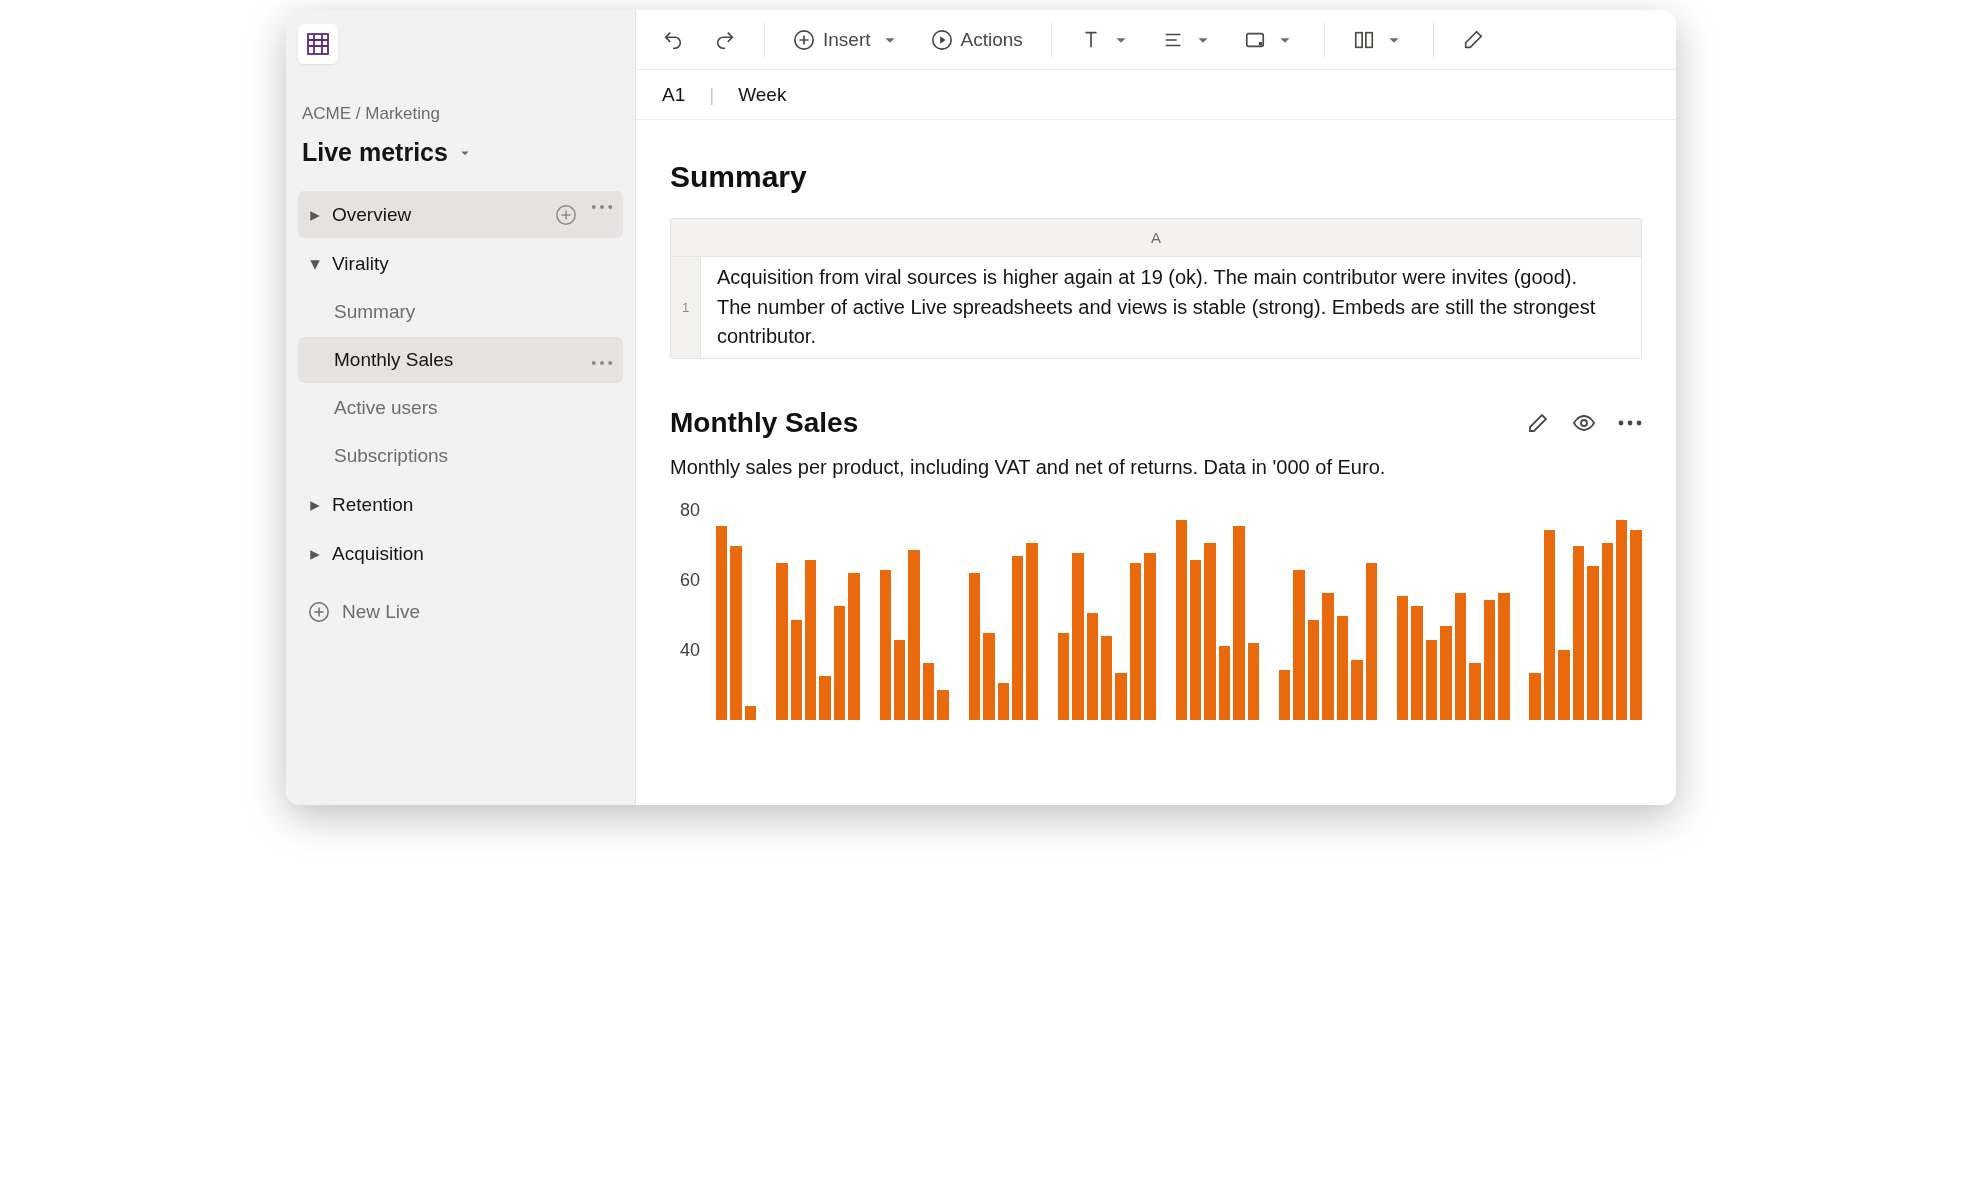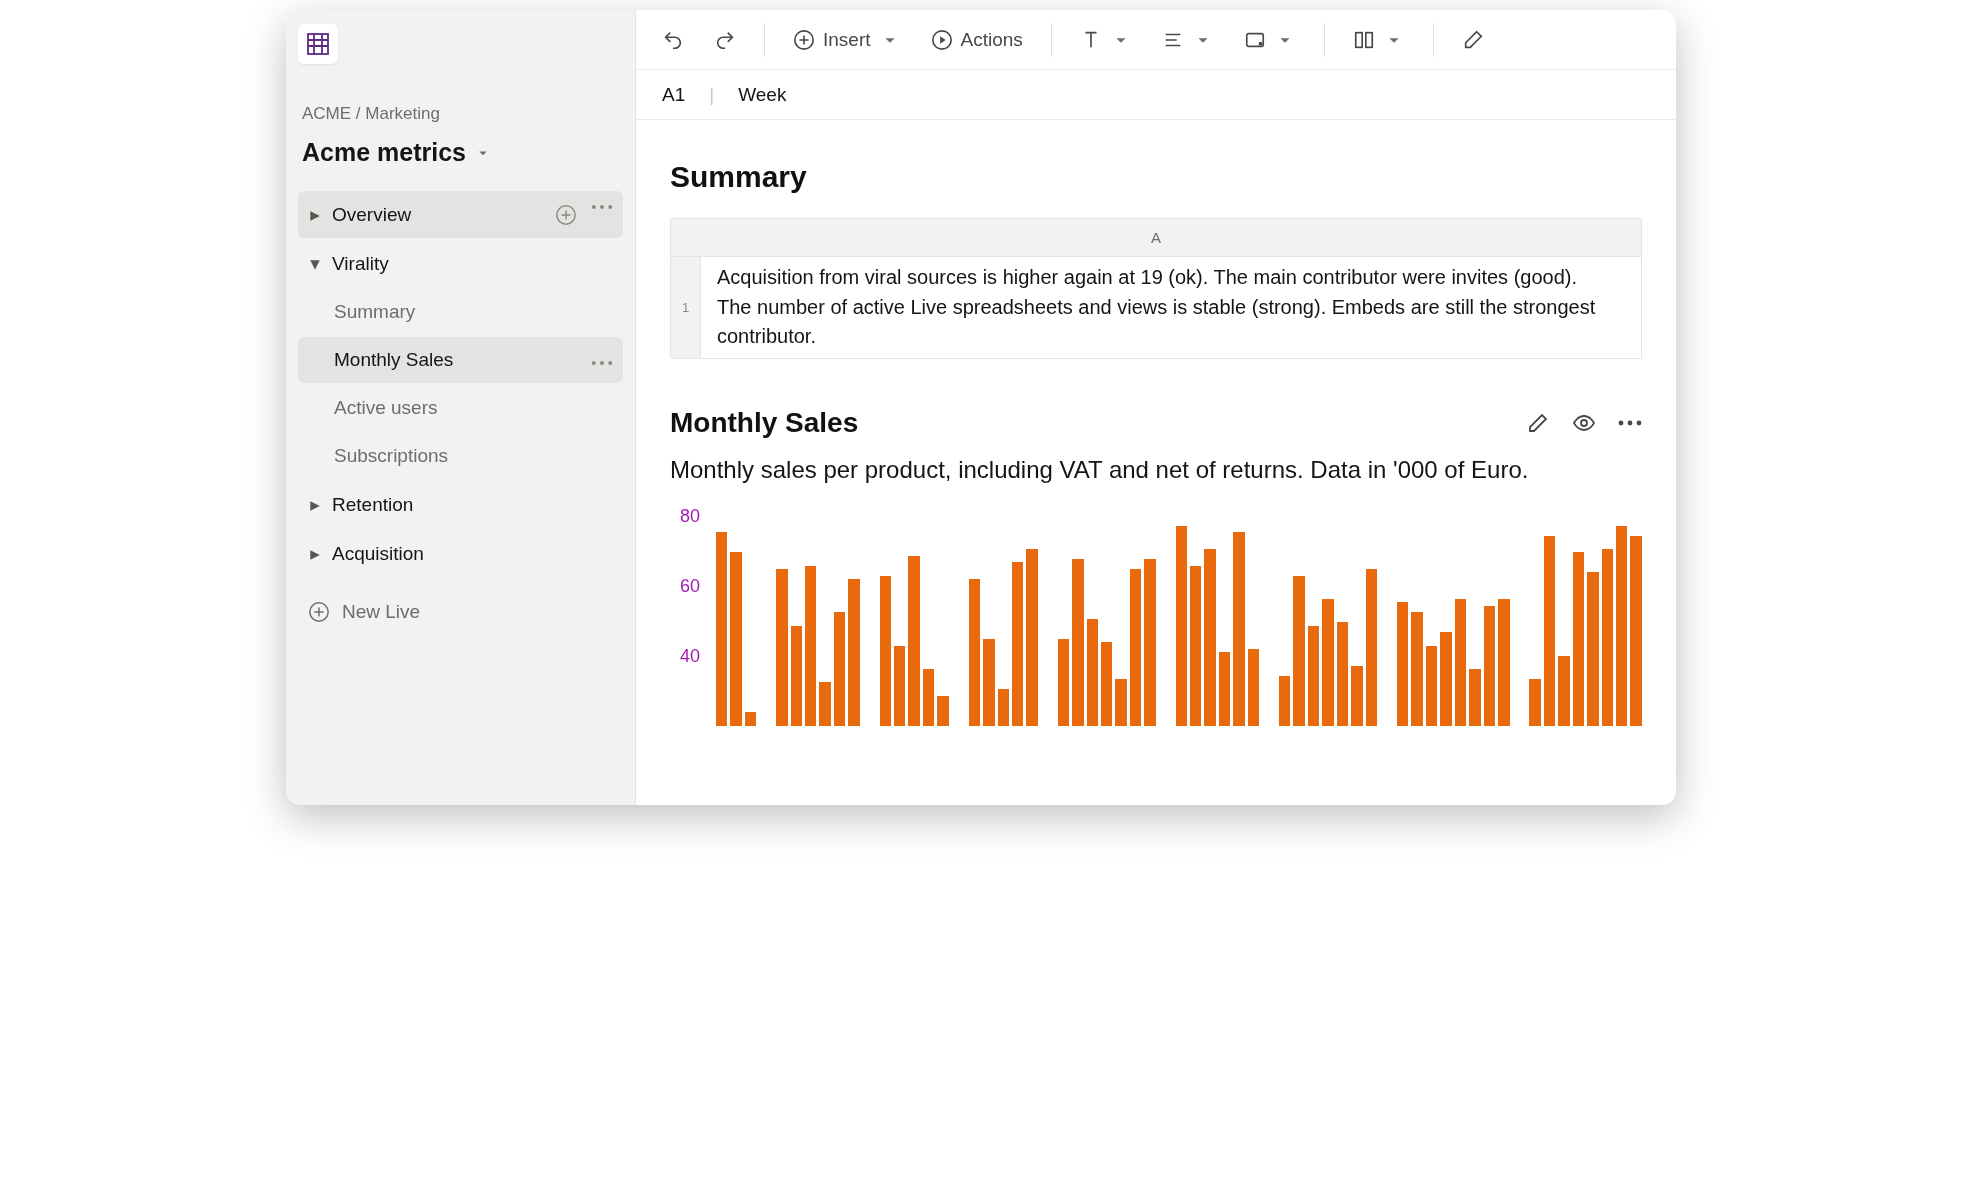"Acme metrics" span.title { text: Acme -> Live }
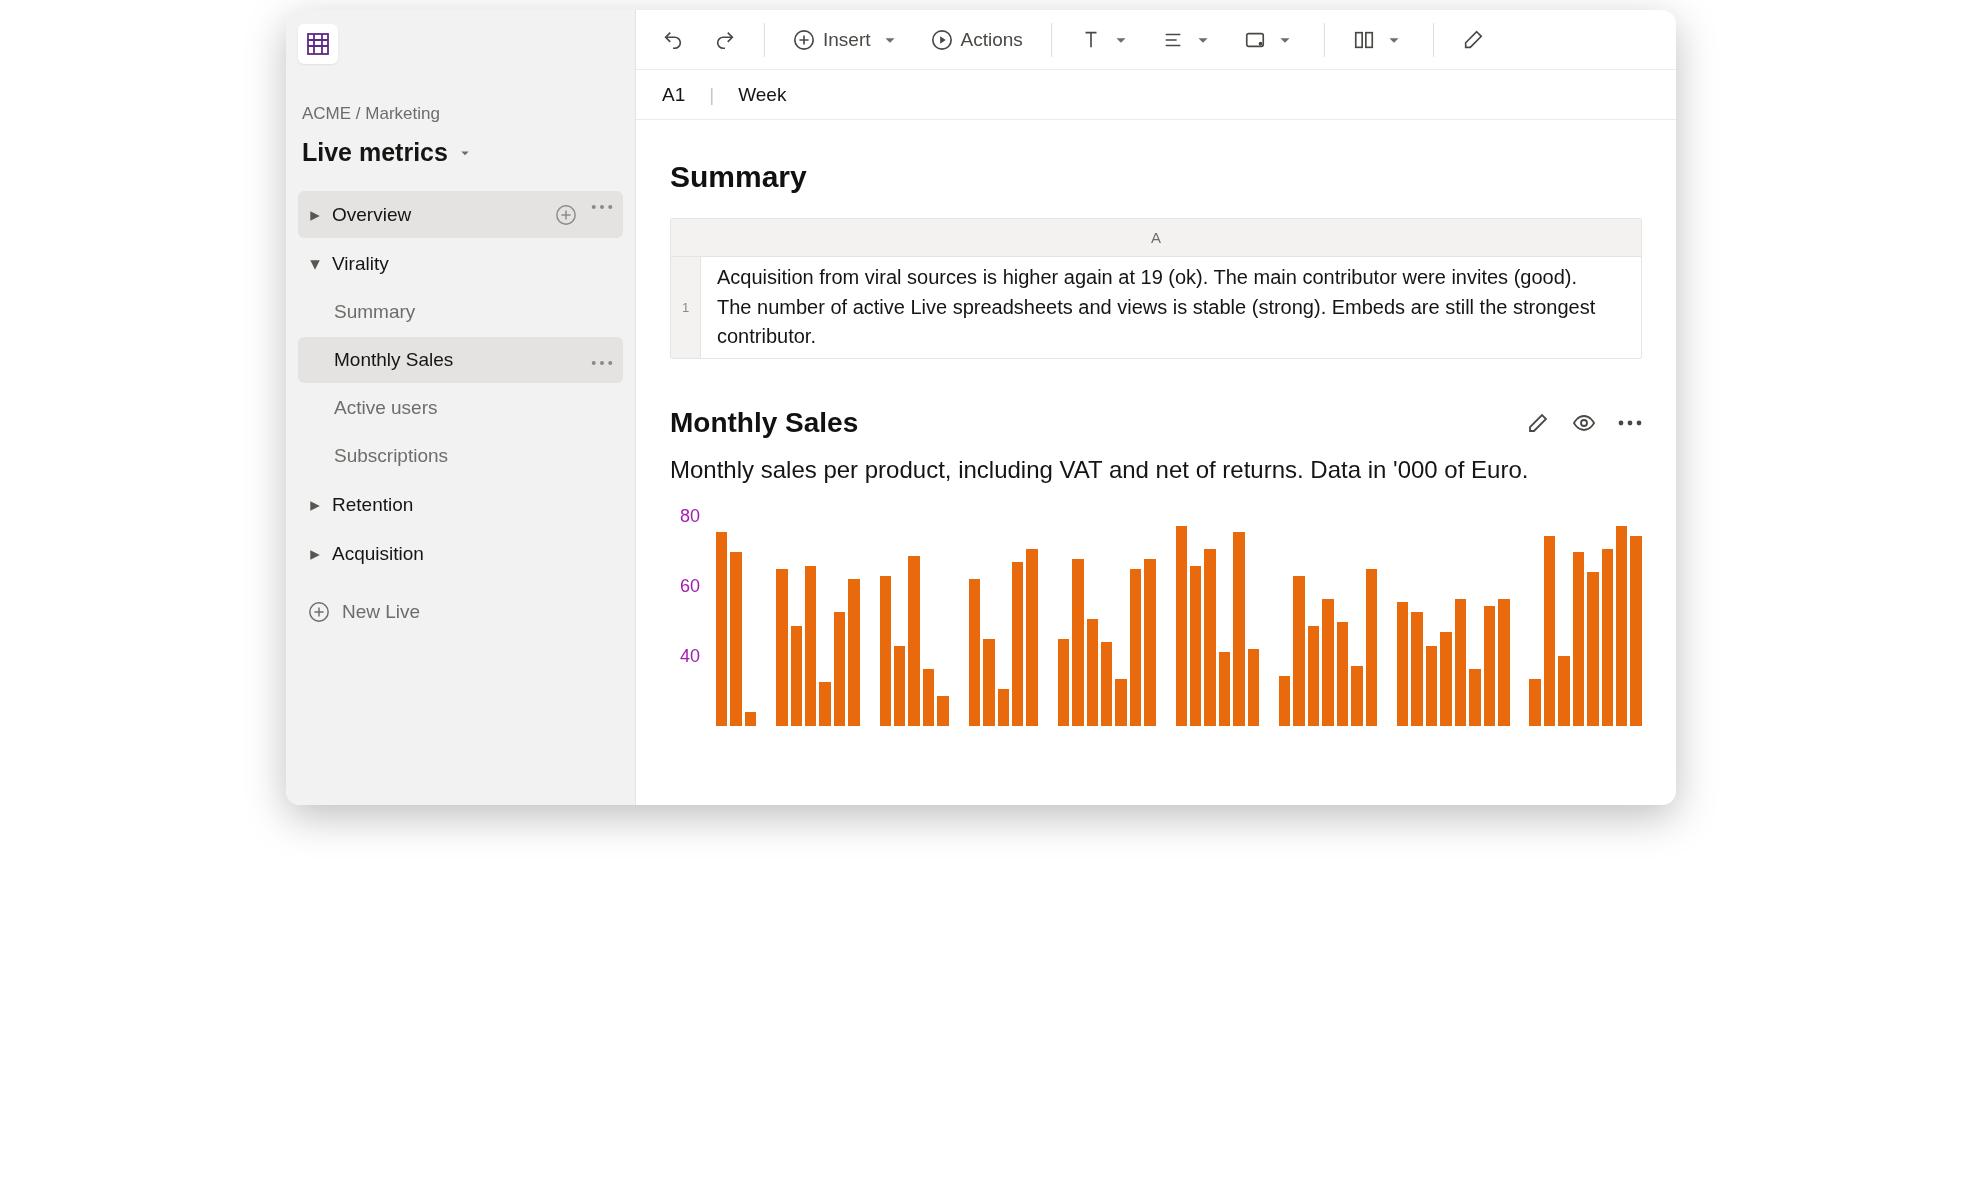"Monthly sales per product, including" .chart-sub { font-size: 24px -> 20px }
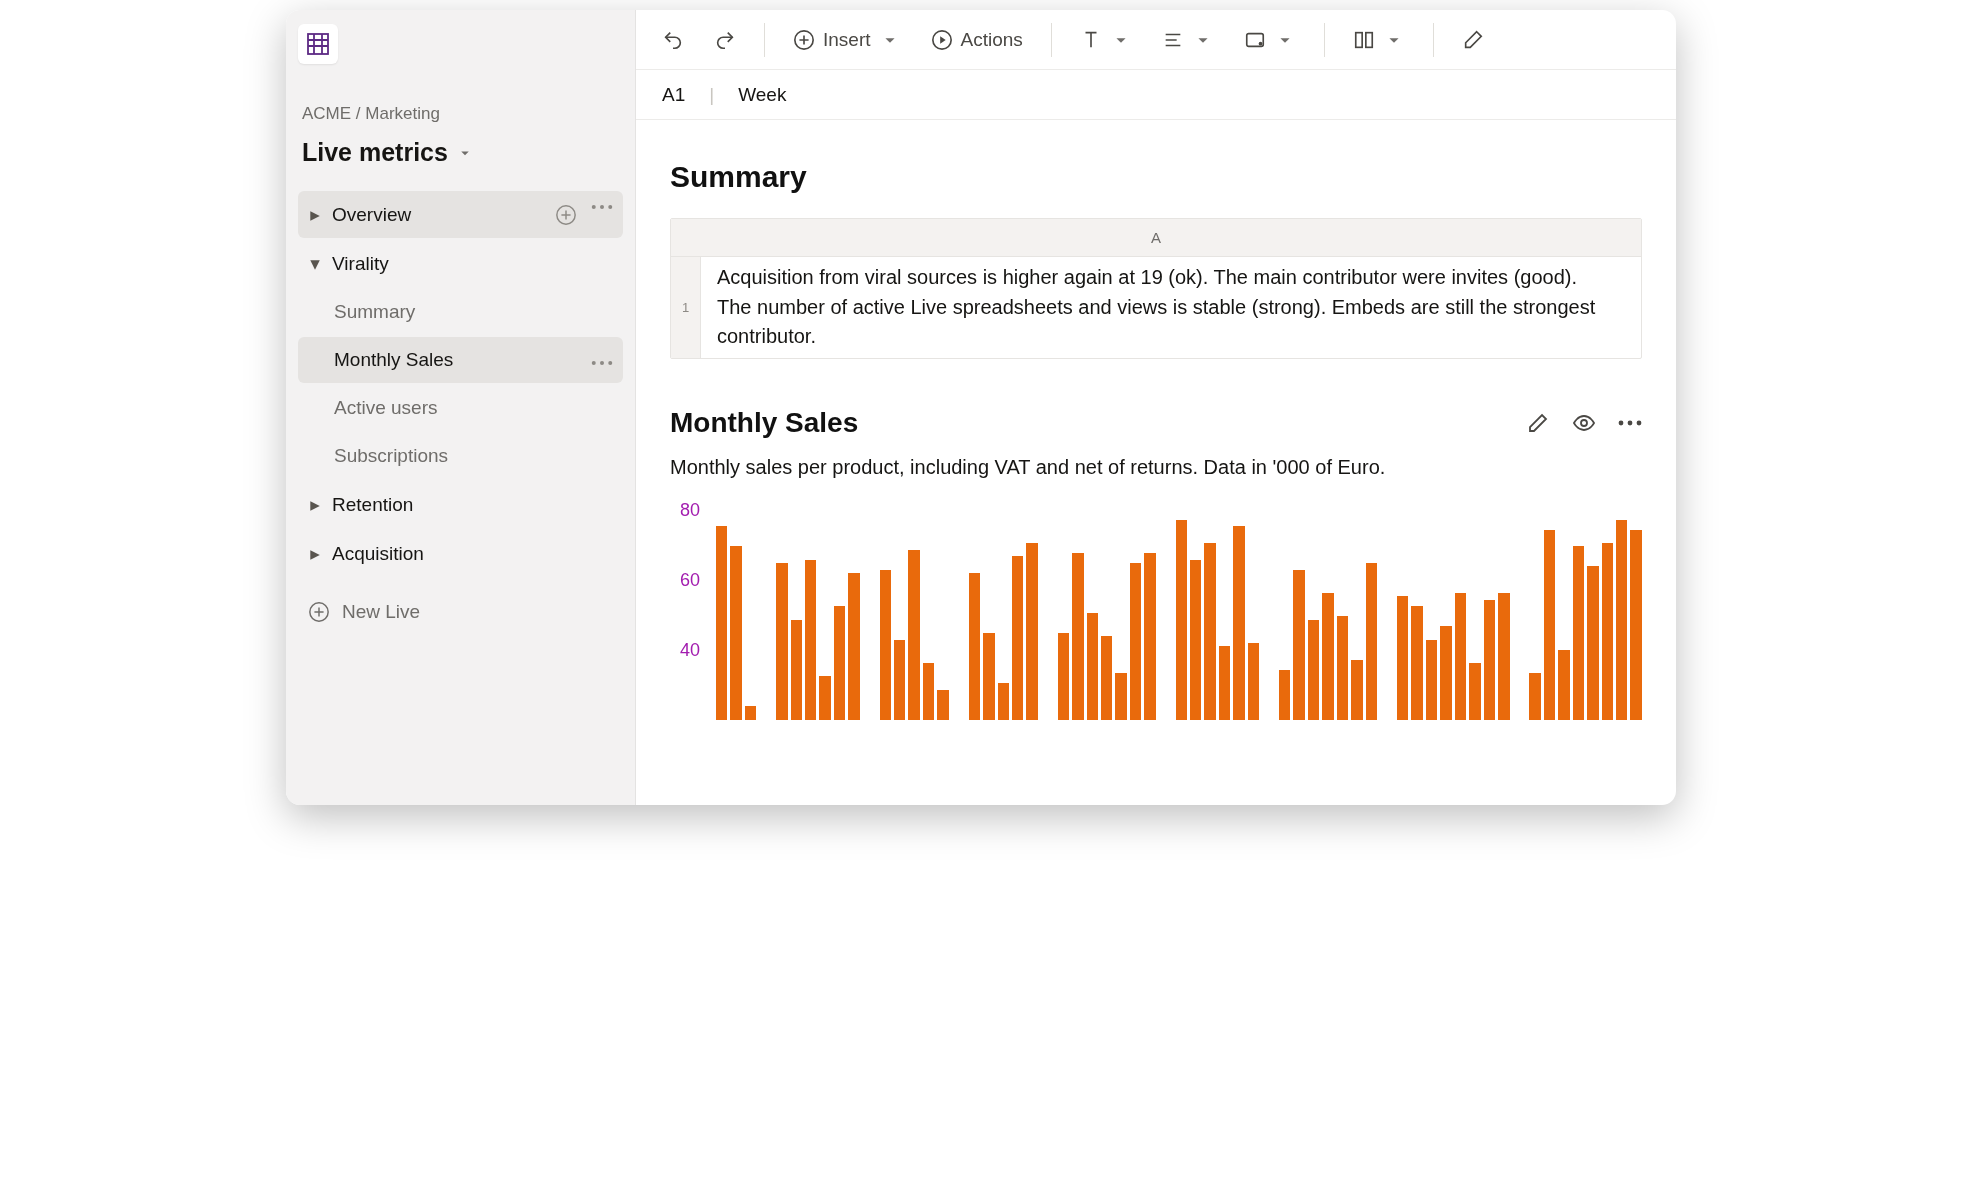"80" .y-tick { color: #a21caf -> #404040 }
